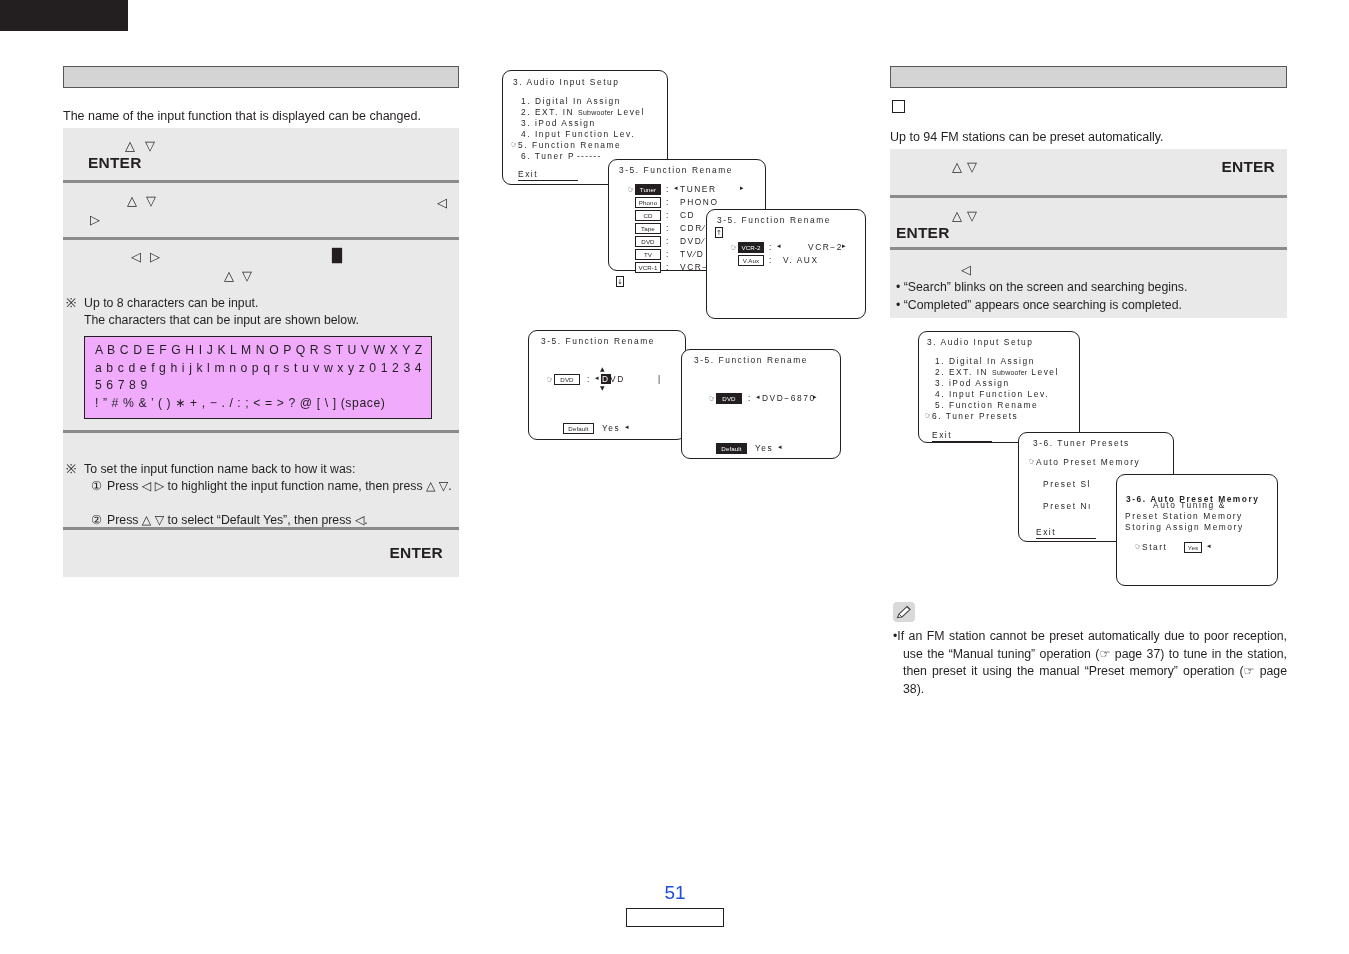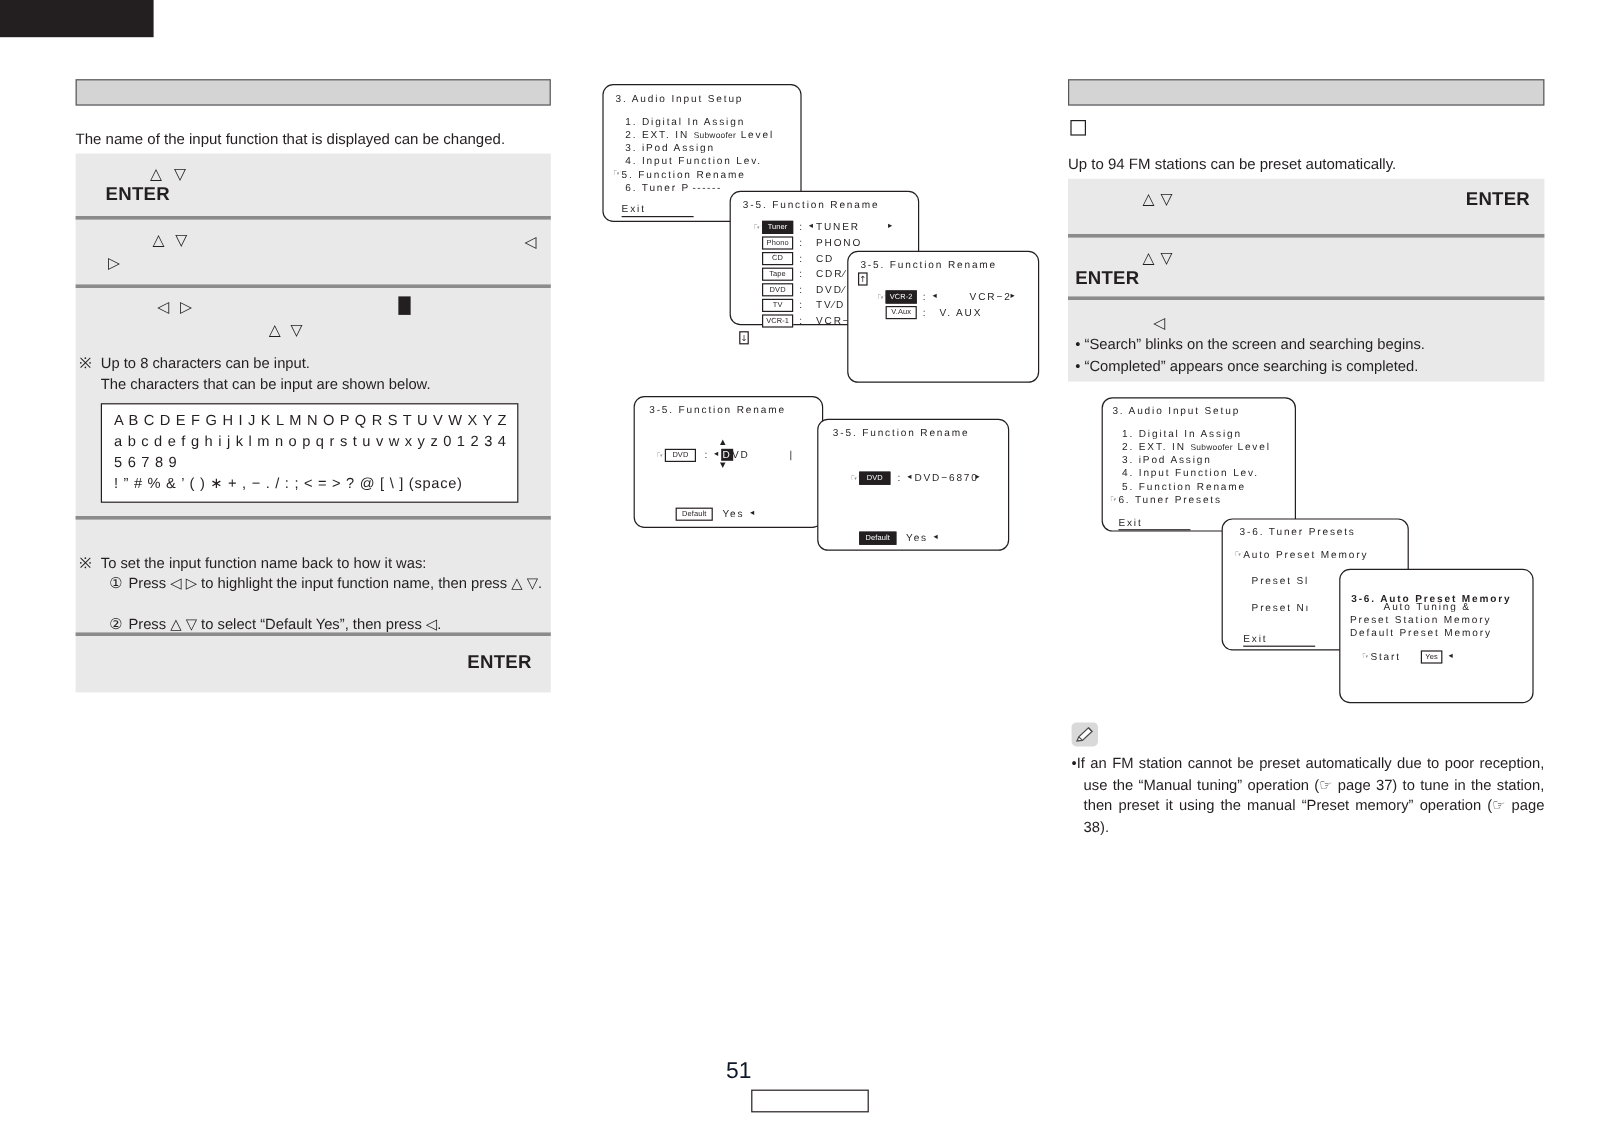"A B C D E" .charbox { background: #ffffff -> #f0abfc }
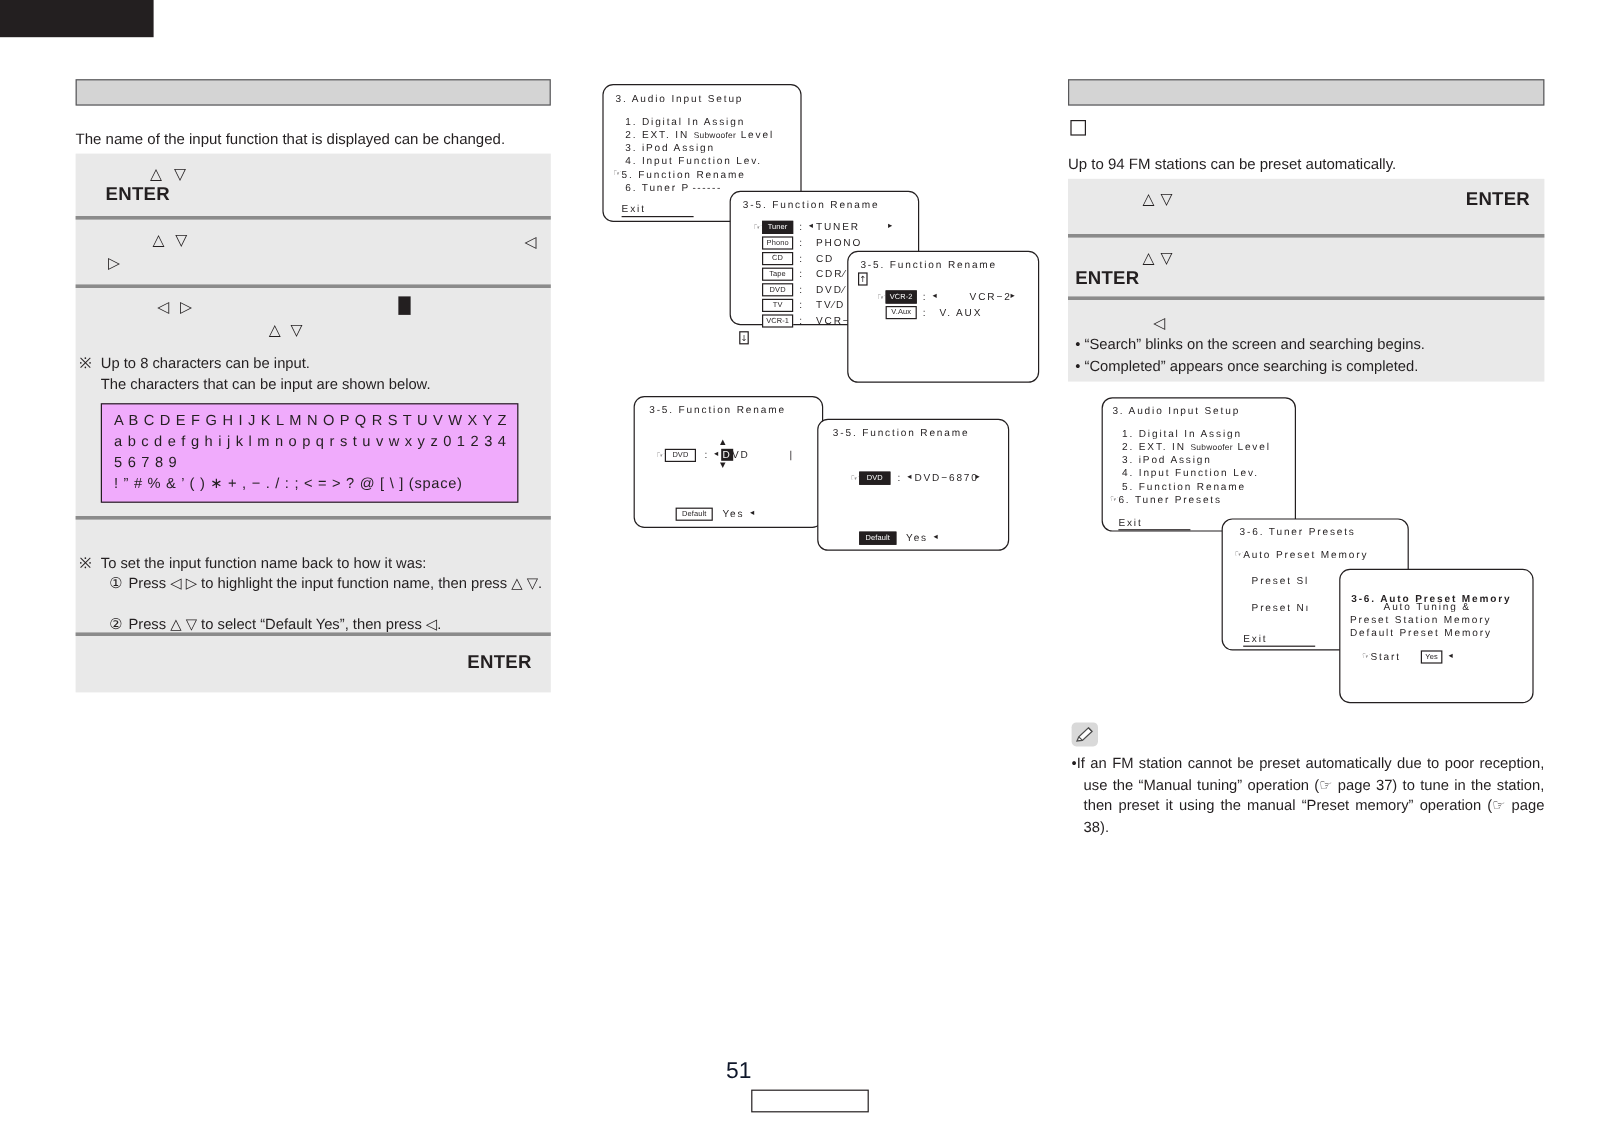"Default Preset Memory" span.osd-line { text: Default Preset -> Storing Assign }
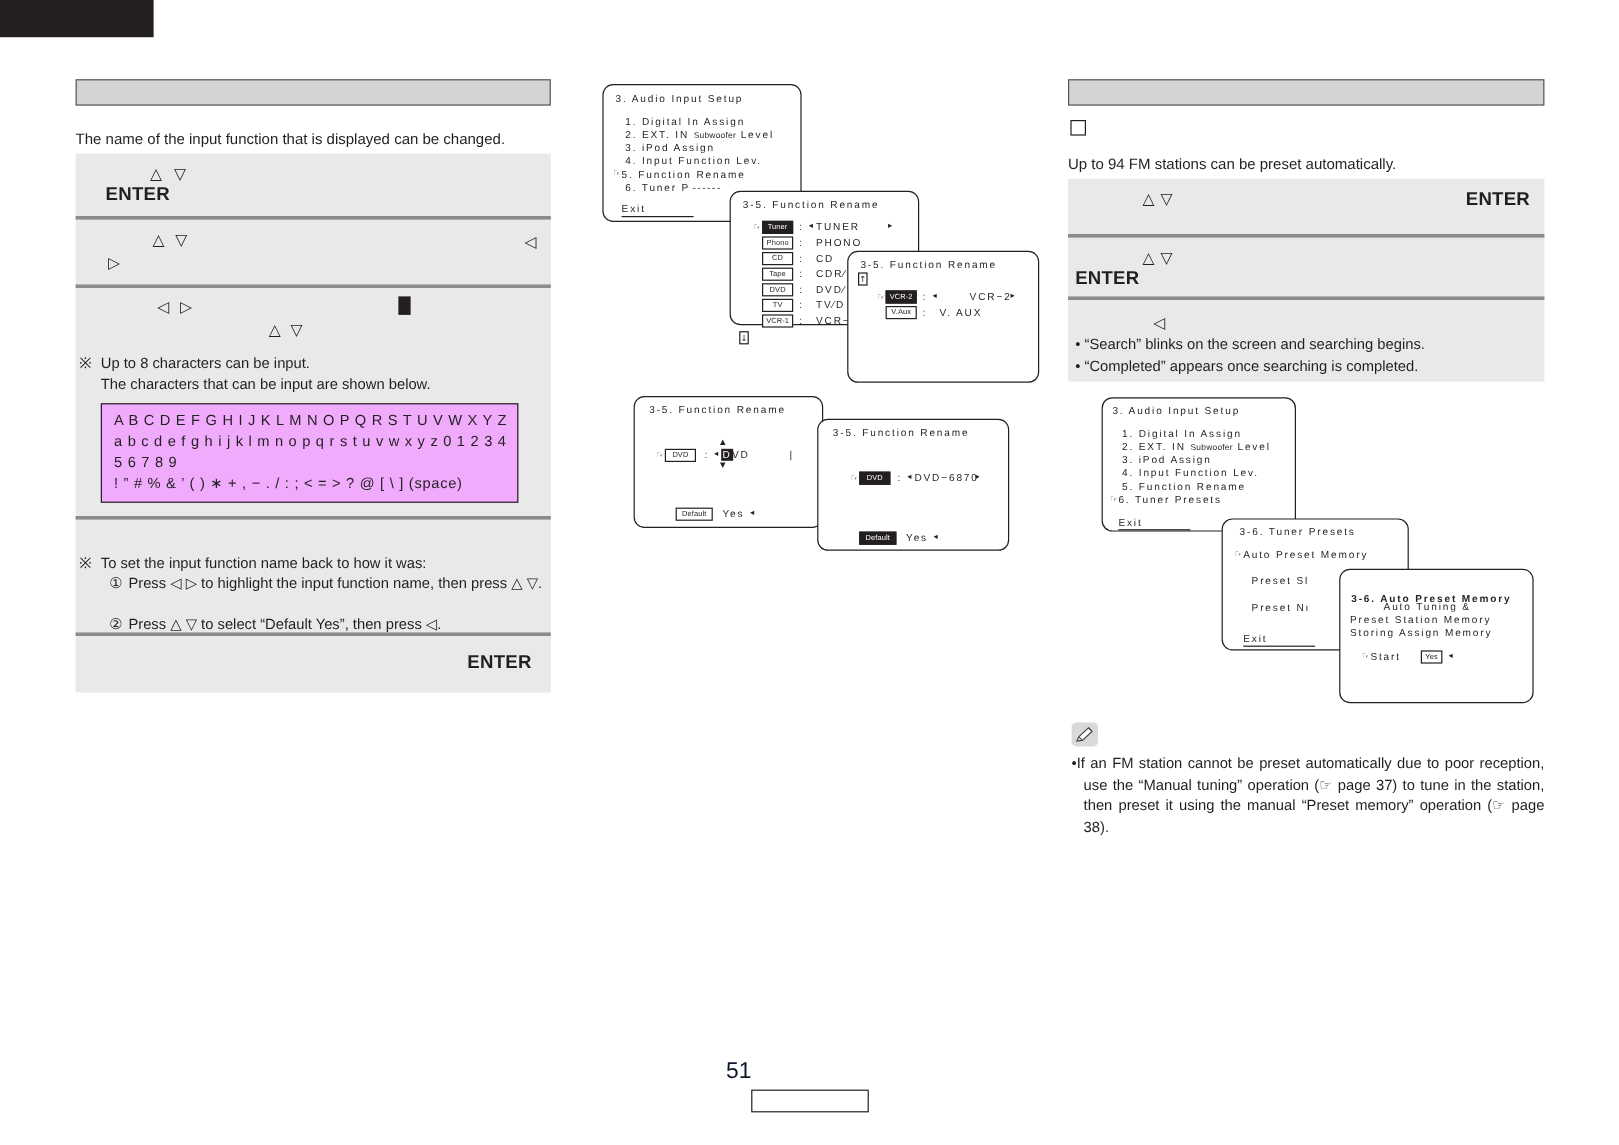"51" .pagenum { color: #0f172a -> #1d4ed8; text-align: left -> center }
